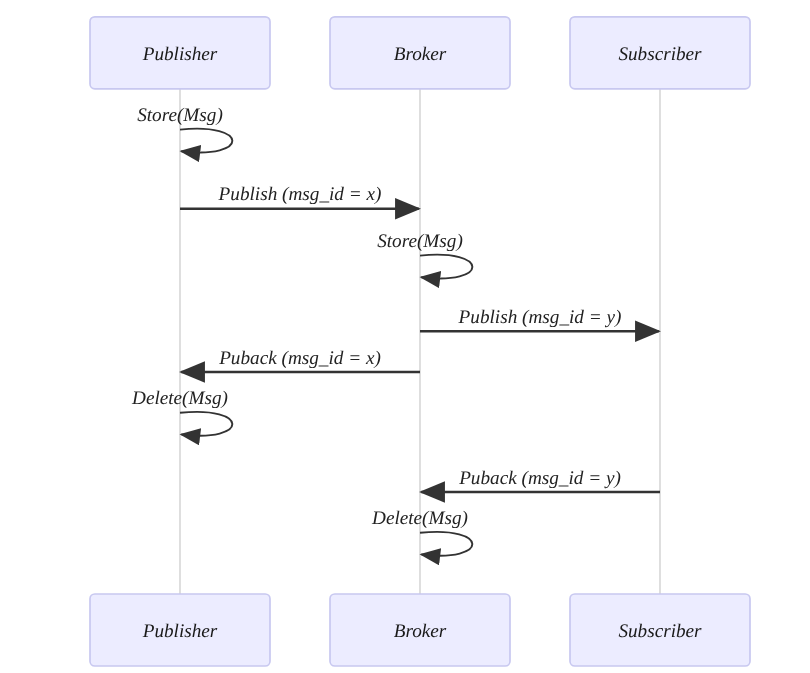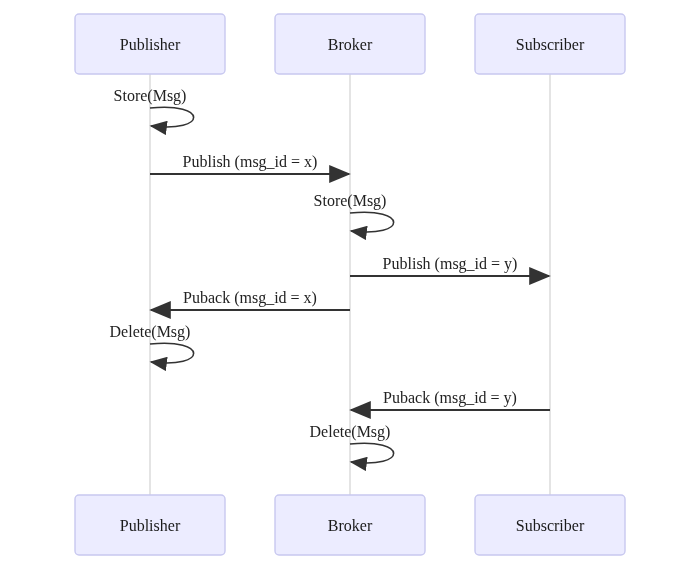"Publisher" .diagram-wrap { font-style: none -> italic }
